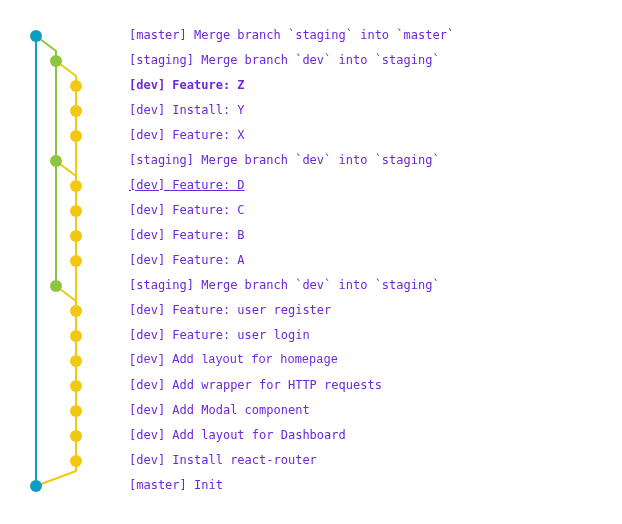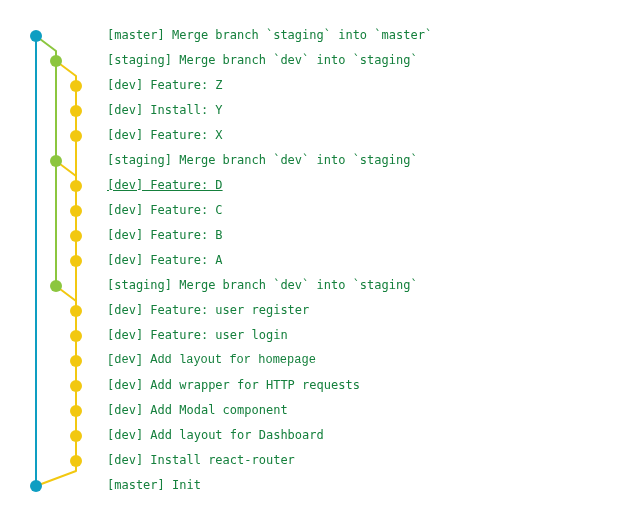"[master] Merge branch `staging` into" .commit-label { color: #15803d -> #6d28d9; left: 107px -> 129px }
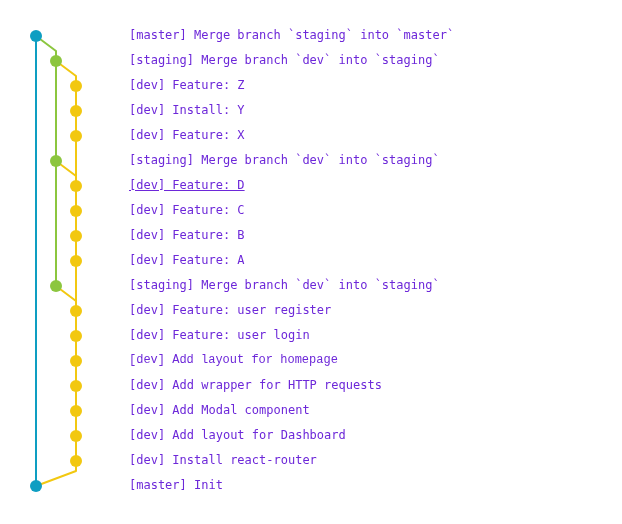"[dev] Feature: Z" div.commit-label { font-weight: none -> bold }
